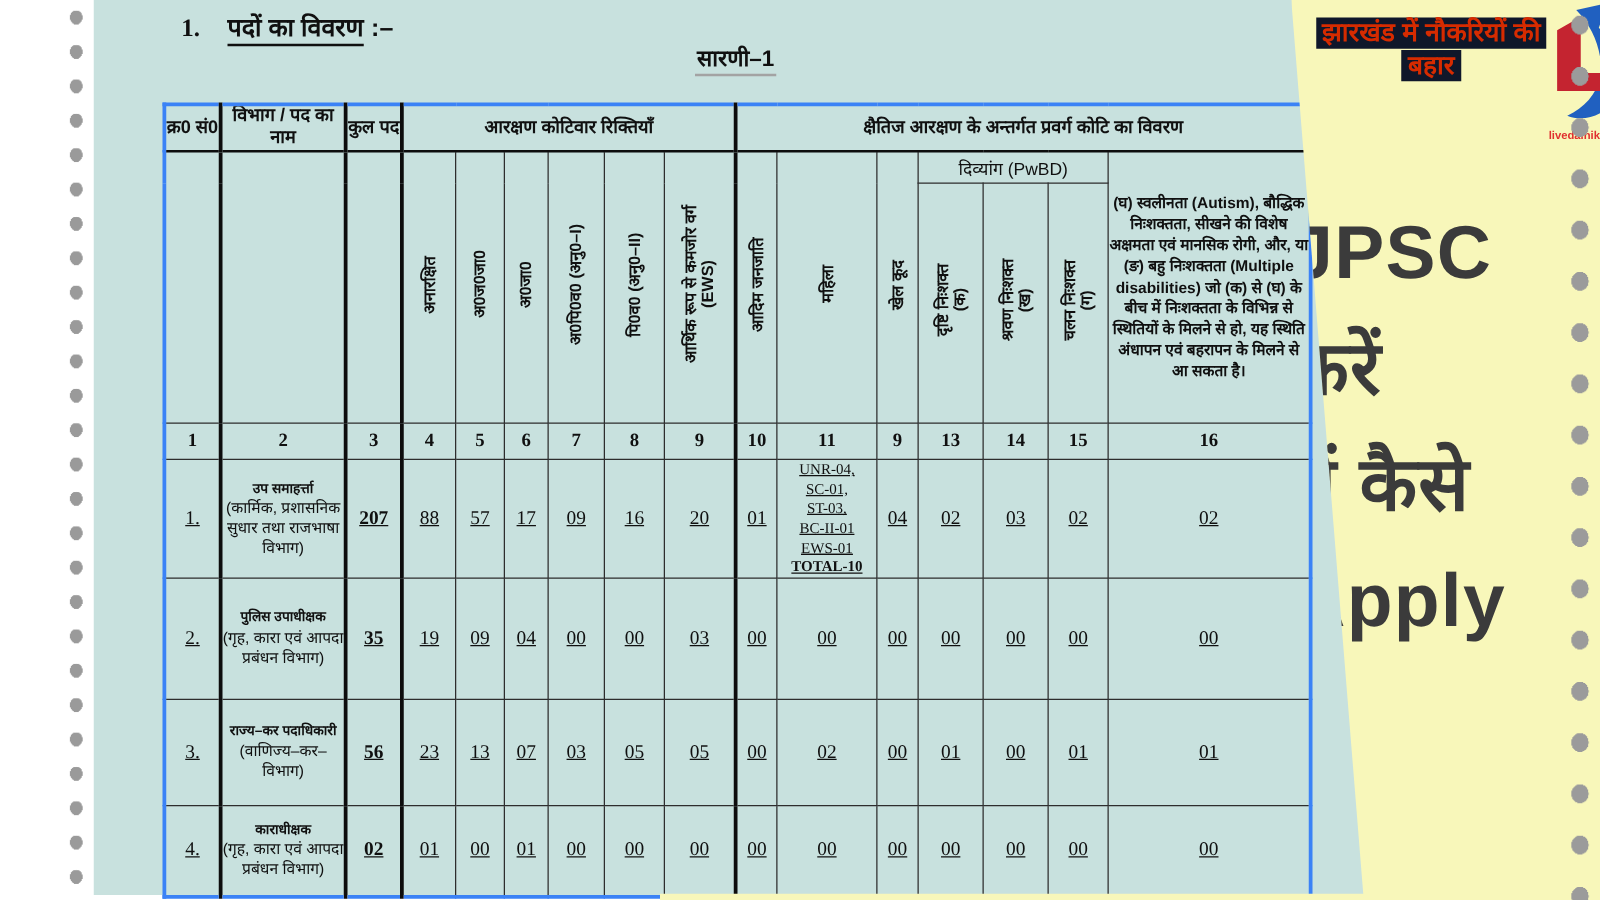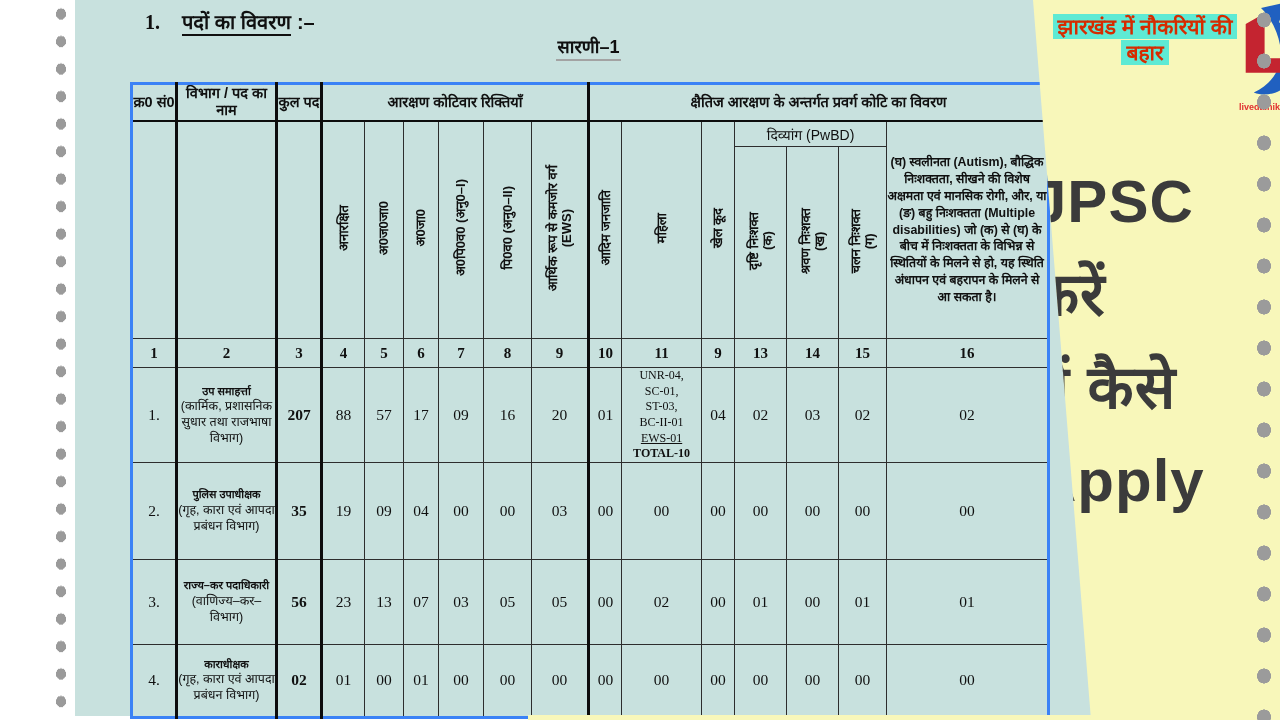"झारखंड में नौकरियों की" .banner span { background: #5eead4 -> #0f172a }
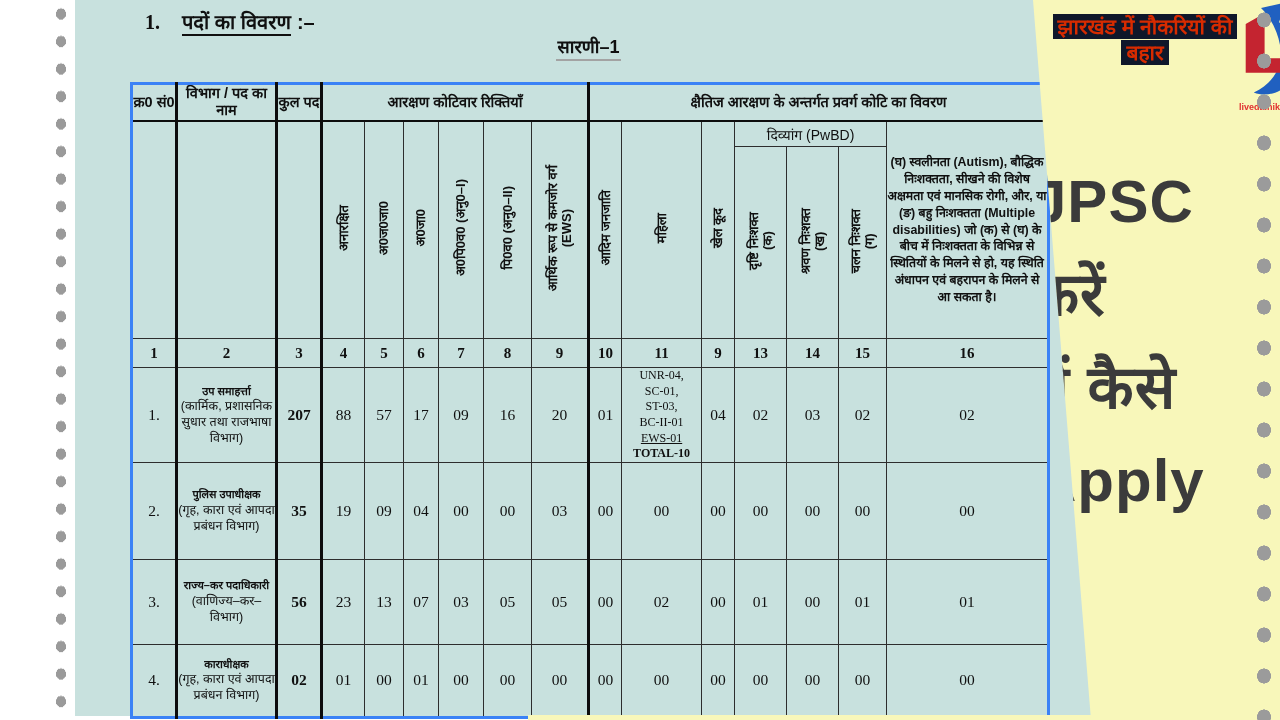"UNR-04," td.datacell { text-decoration: none -> underline }
